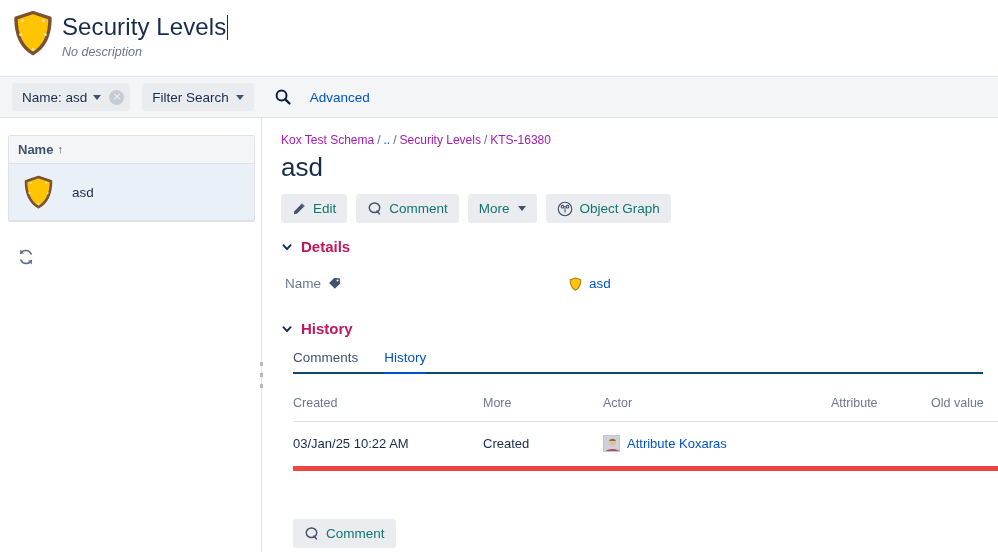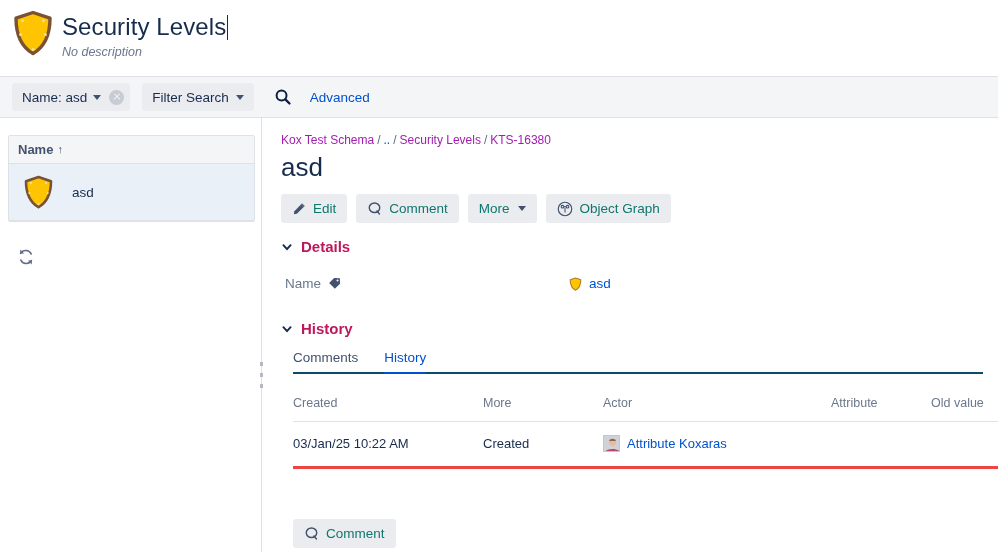"03/Jan/25 10:22 AM" .htable td { border-bottom: 3px solid #ef4444 -> 5px solid #ef4444 }
